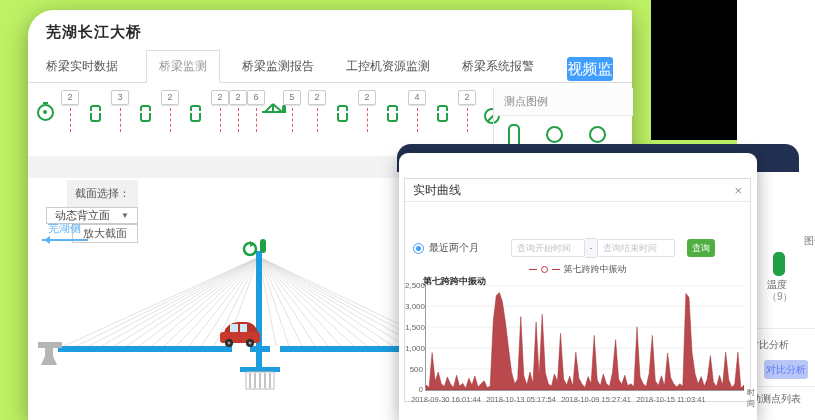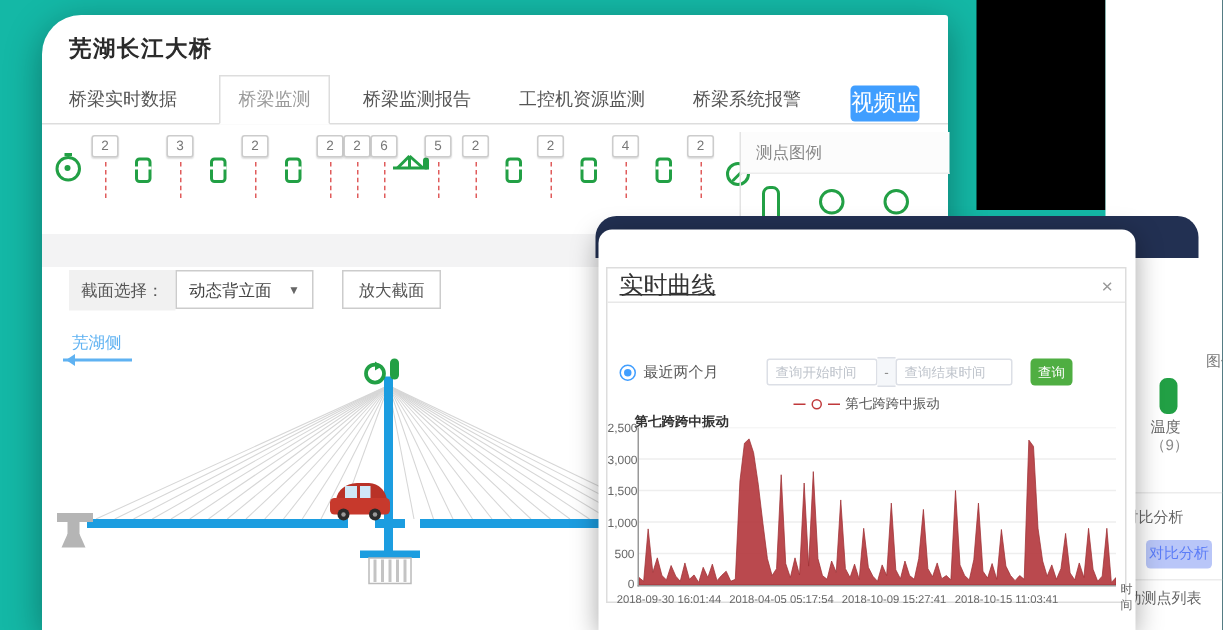"芜湖长江大桥" #canvas { background: #14b8a6 -> #bef264 }
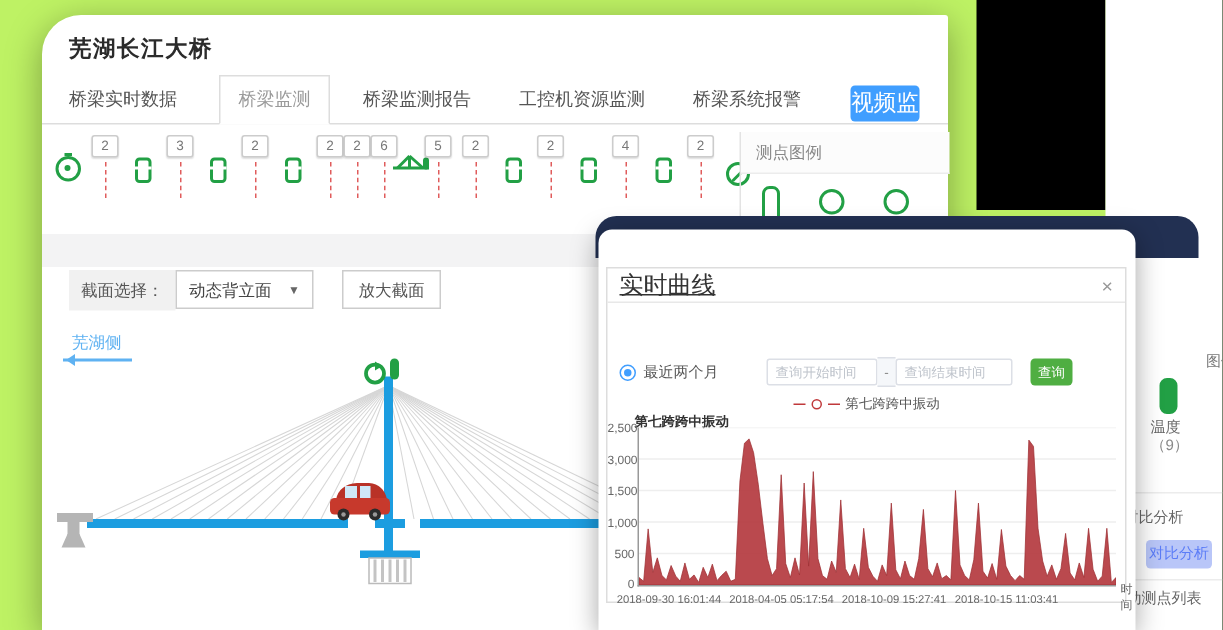"截面选择：" #toolbar { align-items: flex-start -> flex-end; flex-direction: none -> column }
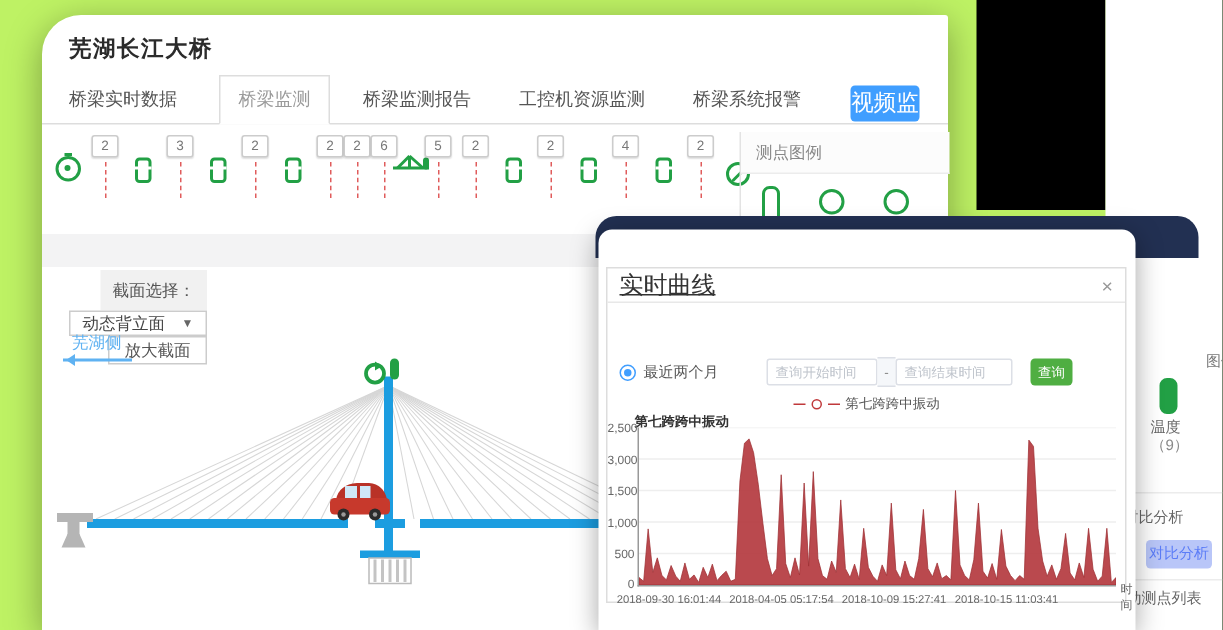"实时曲线" #modal-title { font-size: 16px -> 12px; text-decoration: underline -> none }
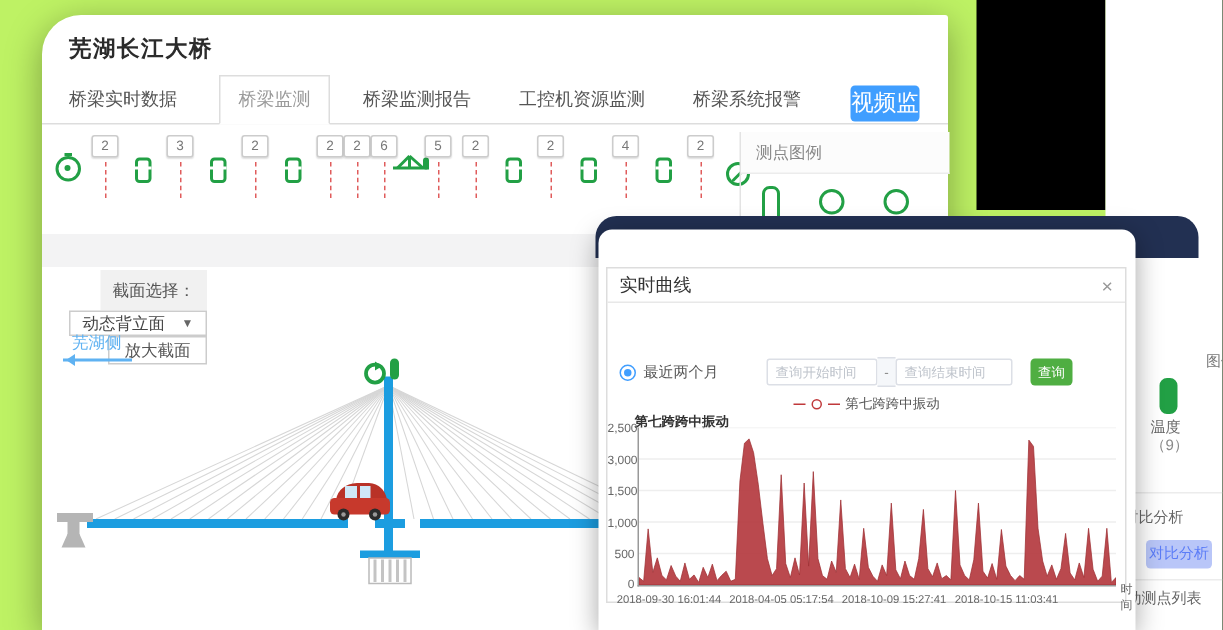"2018-04-05 05:17:54" span.xlab { text: 2018-04-05 -> 2018-10-13 }
